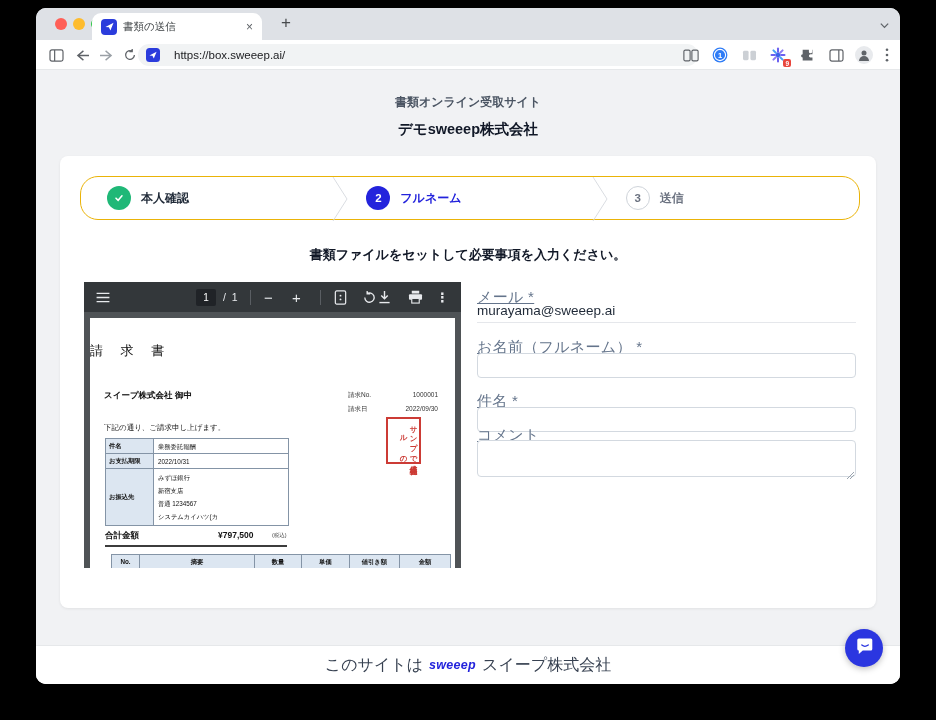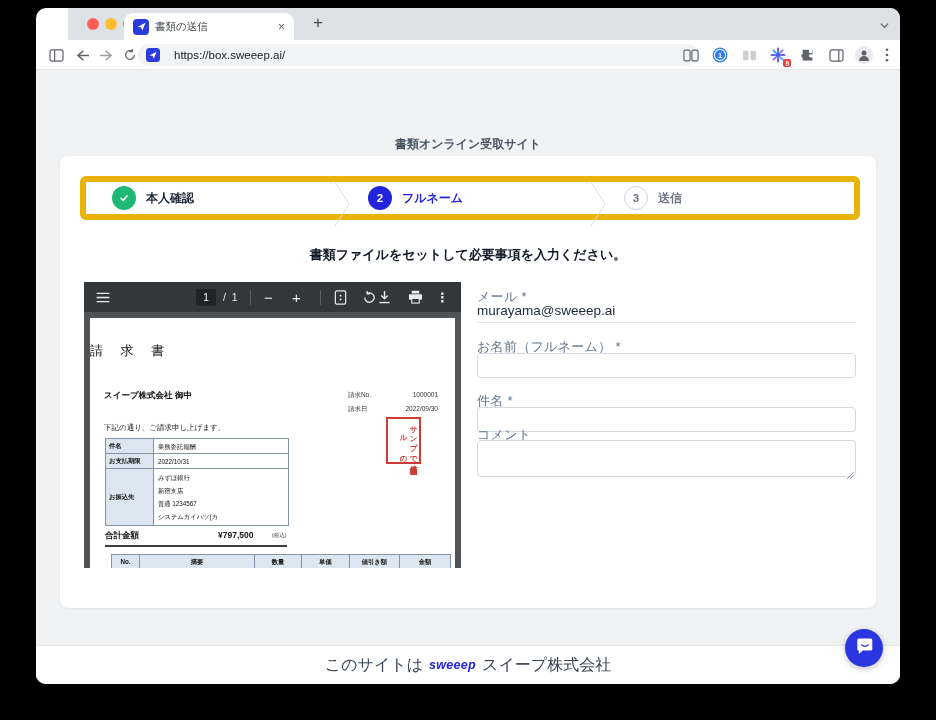"書類の送信" .tabstrip { margin-left: 32px -> none }
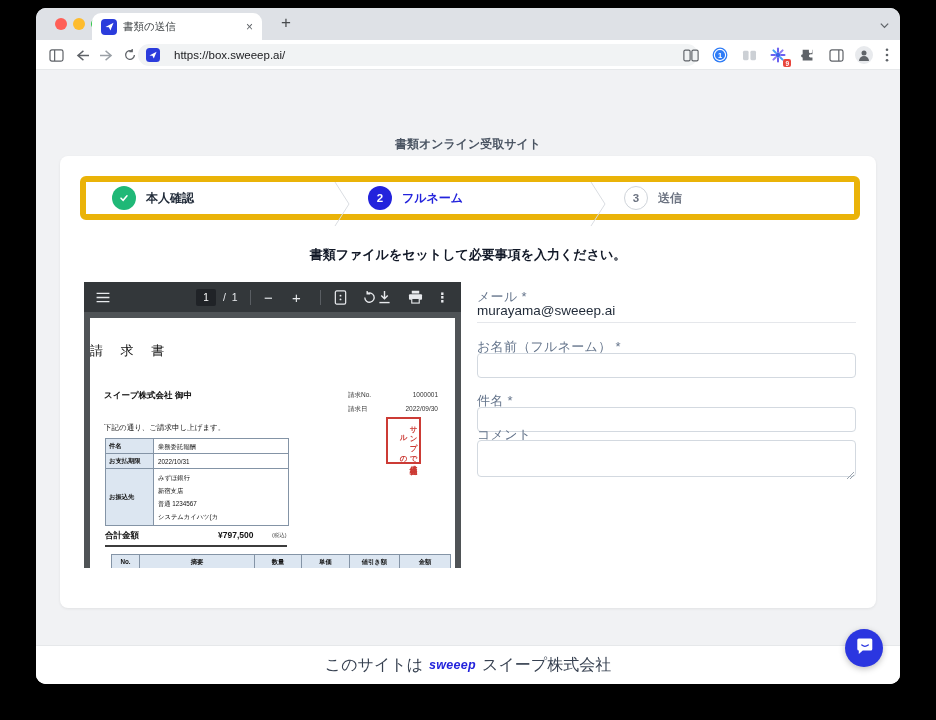"書類オンライン受取サイト" .site-title { margin-top: 42px -> none }
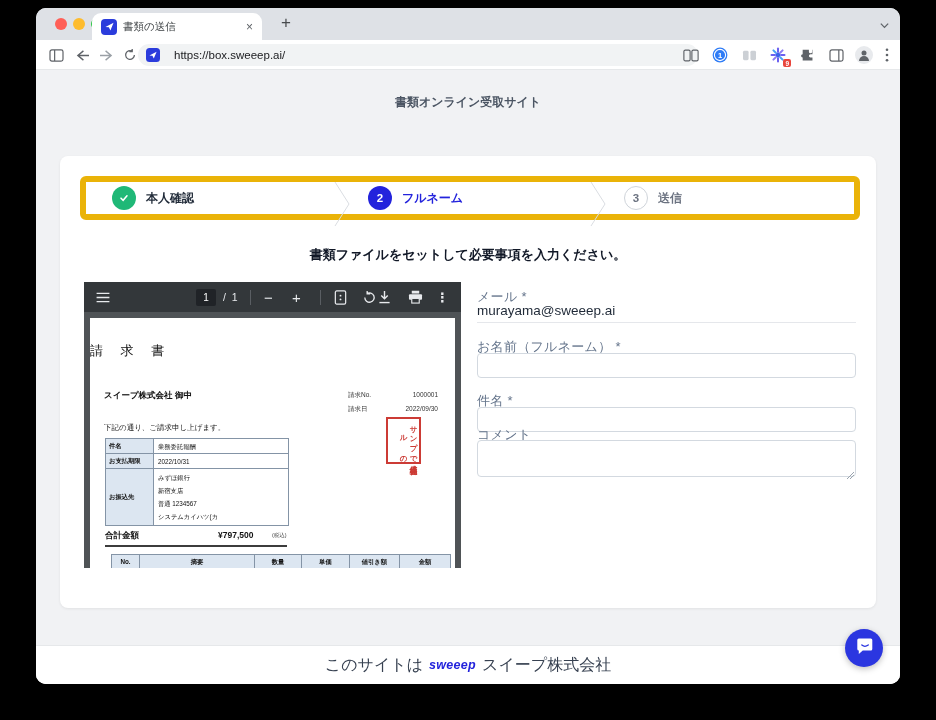"デモsweeep株式会社" div.company-title { html: none -> <div>デモsweeep株式会社</div> }
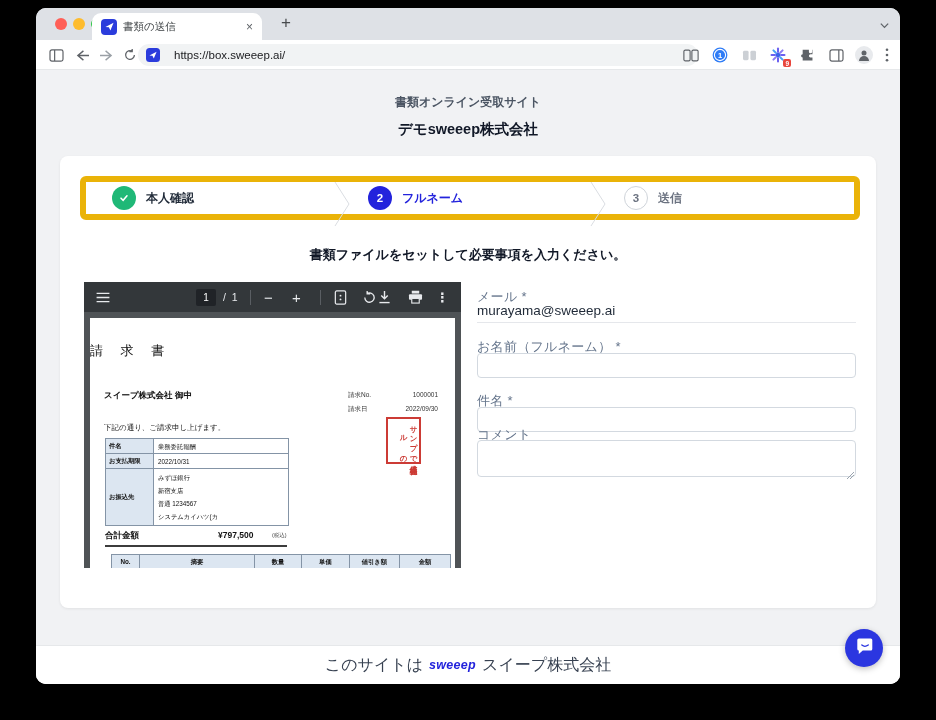"本人確認" .stepper { border: 6px solid #eab308 -> 1px solid #eab308; border-radius: 6px -> 18px }
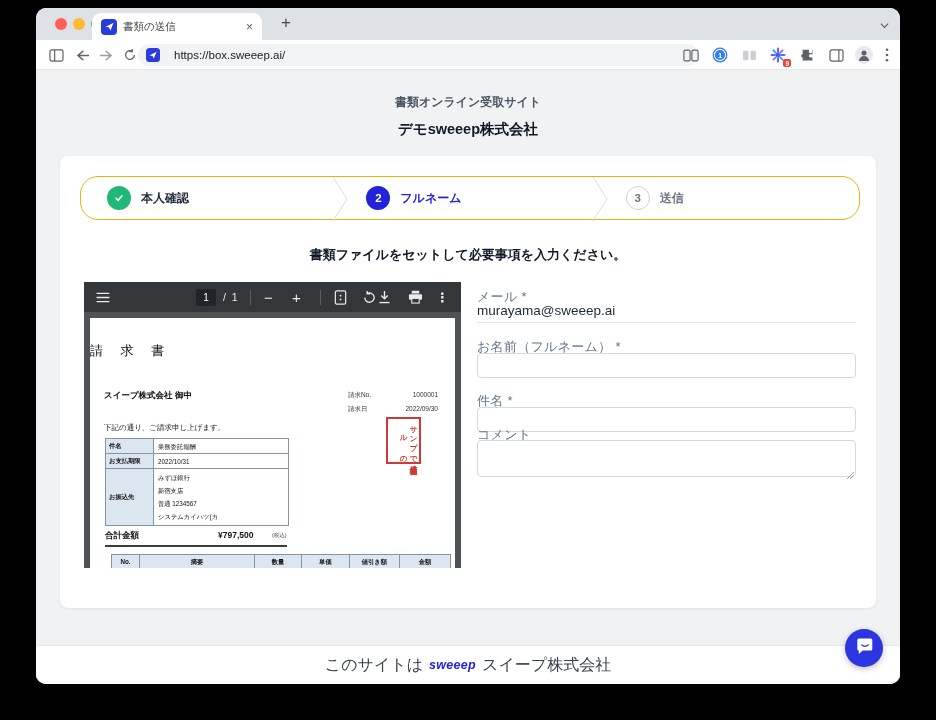"メール *" .f-label { font-size: 13px -> 15px; text-decoration: none -> underline }
